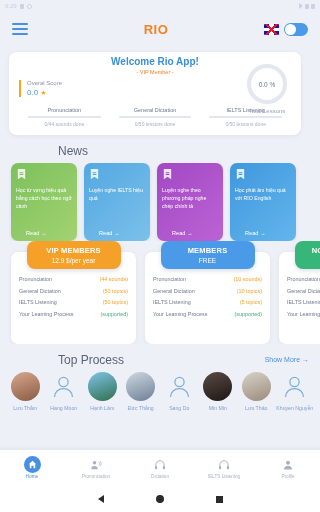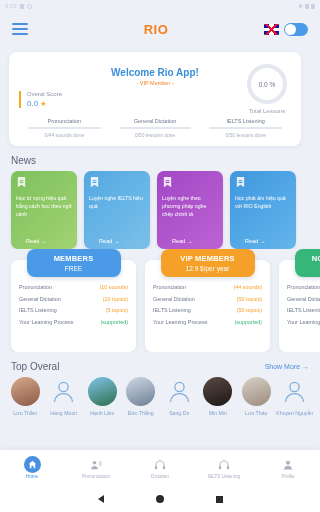"Welcome Rio App!" .welcome-card { padding: 15px 10px 8px 10px -> 4px 10px 8px 10px }
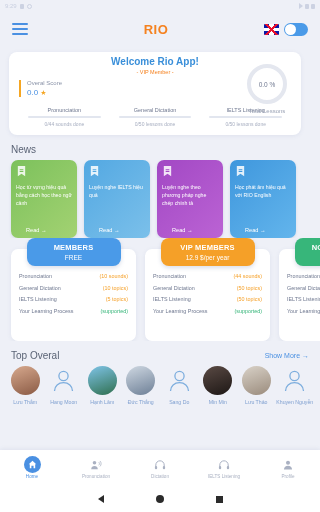"News" .section-title { font-size: 10px -> 12px; margin-left: none -> 47px }
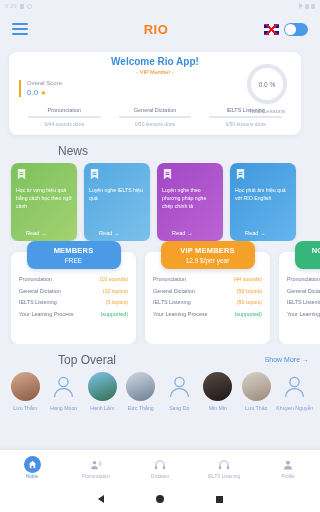"MEMBERS" div.plan-card { order: before "VIP MEMBERS" -> after "VIP MEMBERS" }
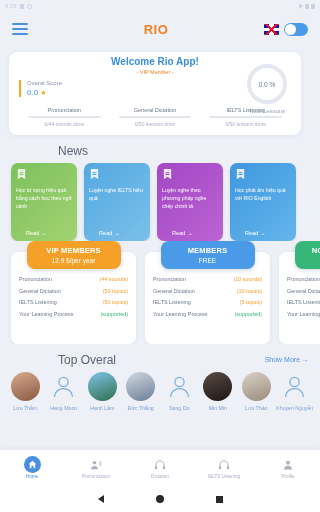"Top Overal" div.section-title { text: Overal -> Process }
